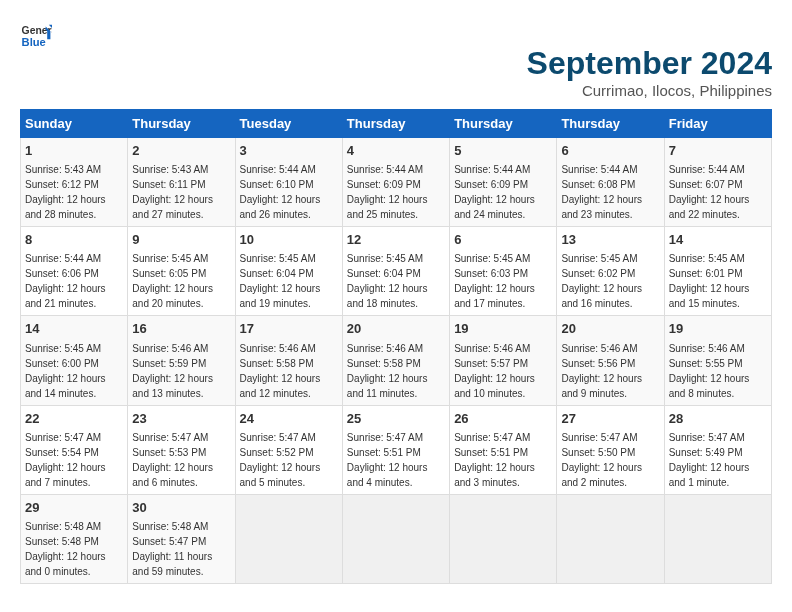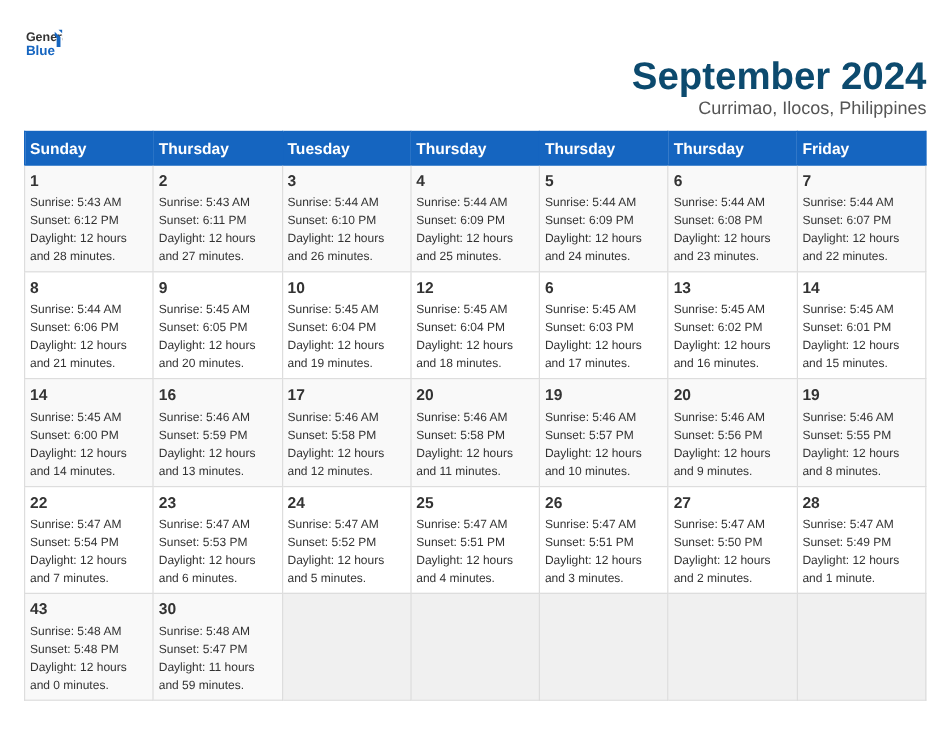"43" span.day-num { text: 43 -> 29 }
